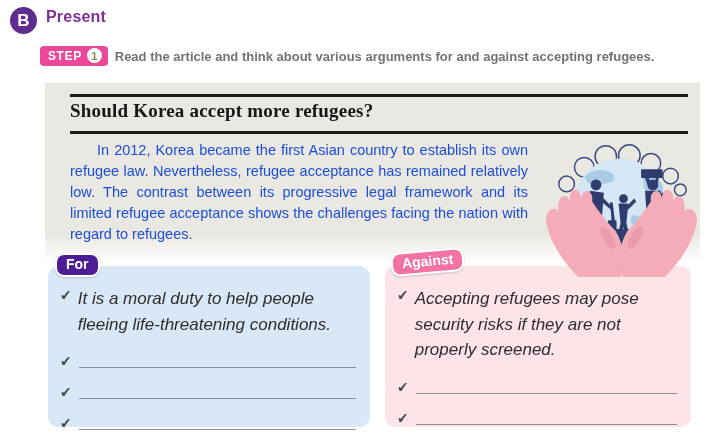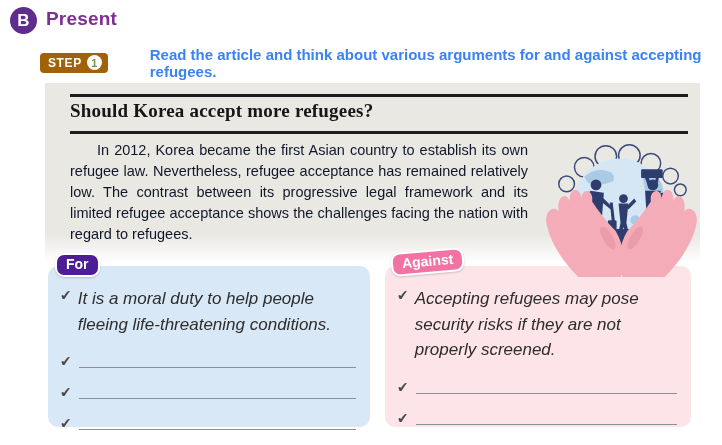"Present" .hdr-title { font-size: 19px -> 16px }
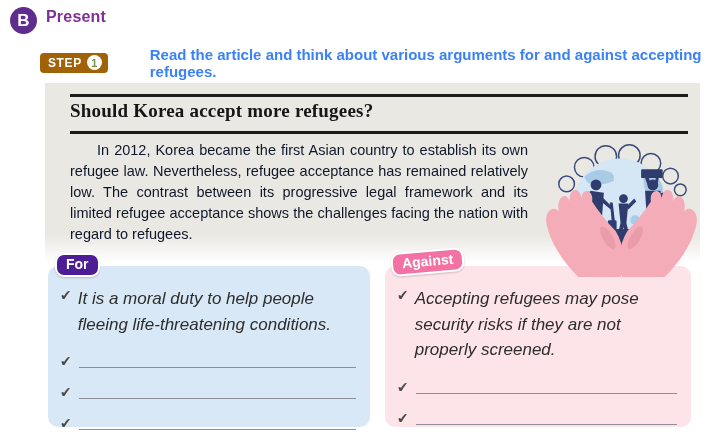"STEP" .step-badge { background: #a16207 -> #ec4899 }
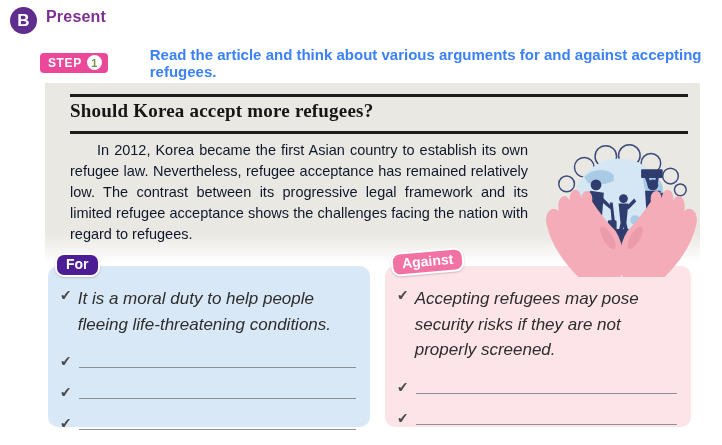"Read the article and think" .step-text { color: #3b82f6 -> #737373; font-size: 15px -> 13px; margin-left: 35px -> none }
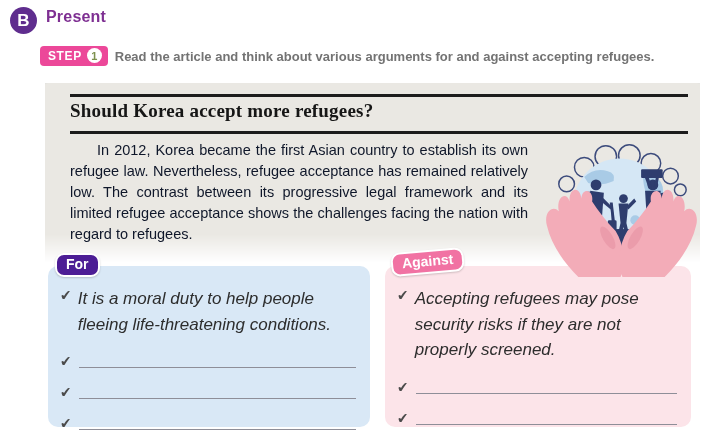"In 2012, Korea became the" .article-body { color: #0f172a -> #1d4ed8 }
